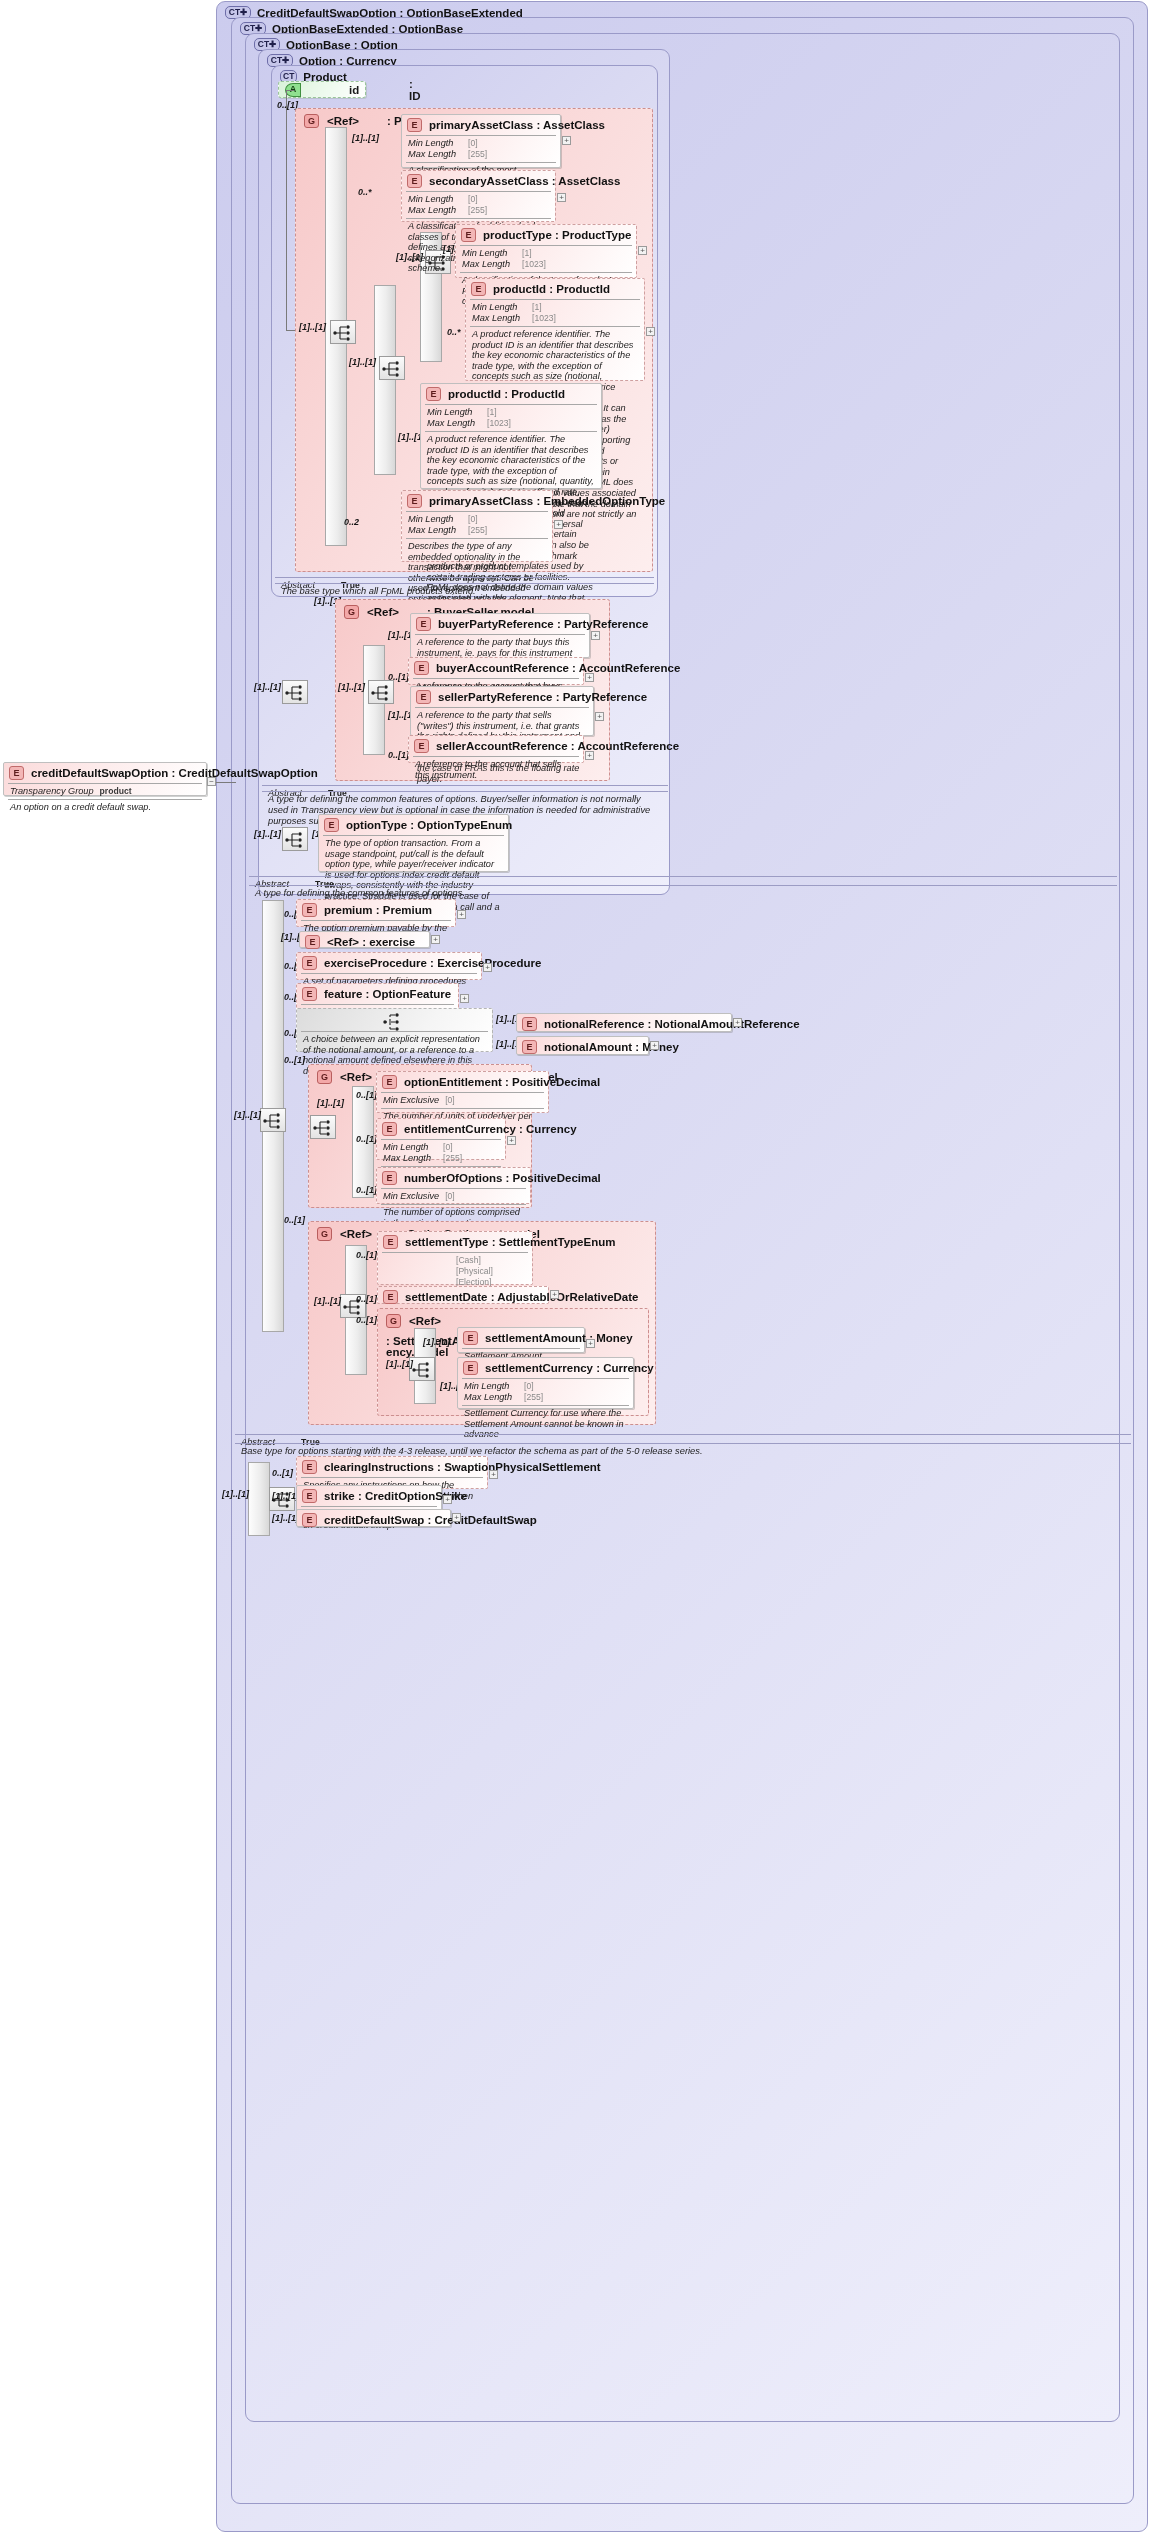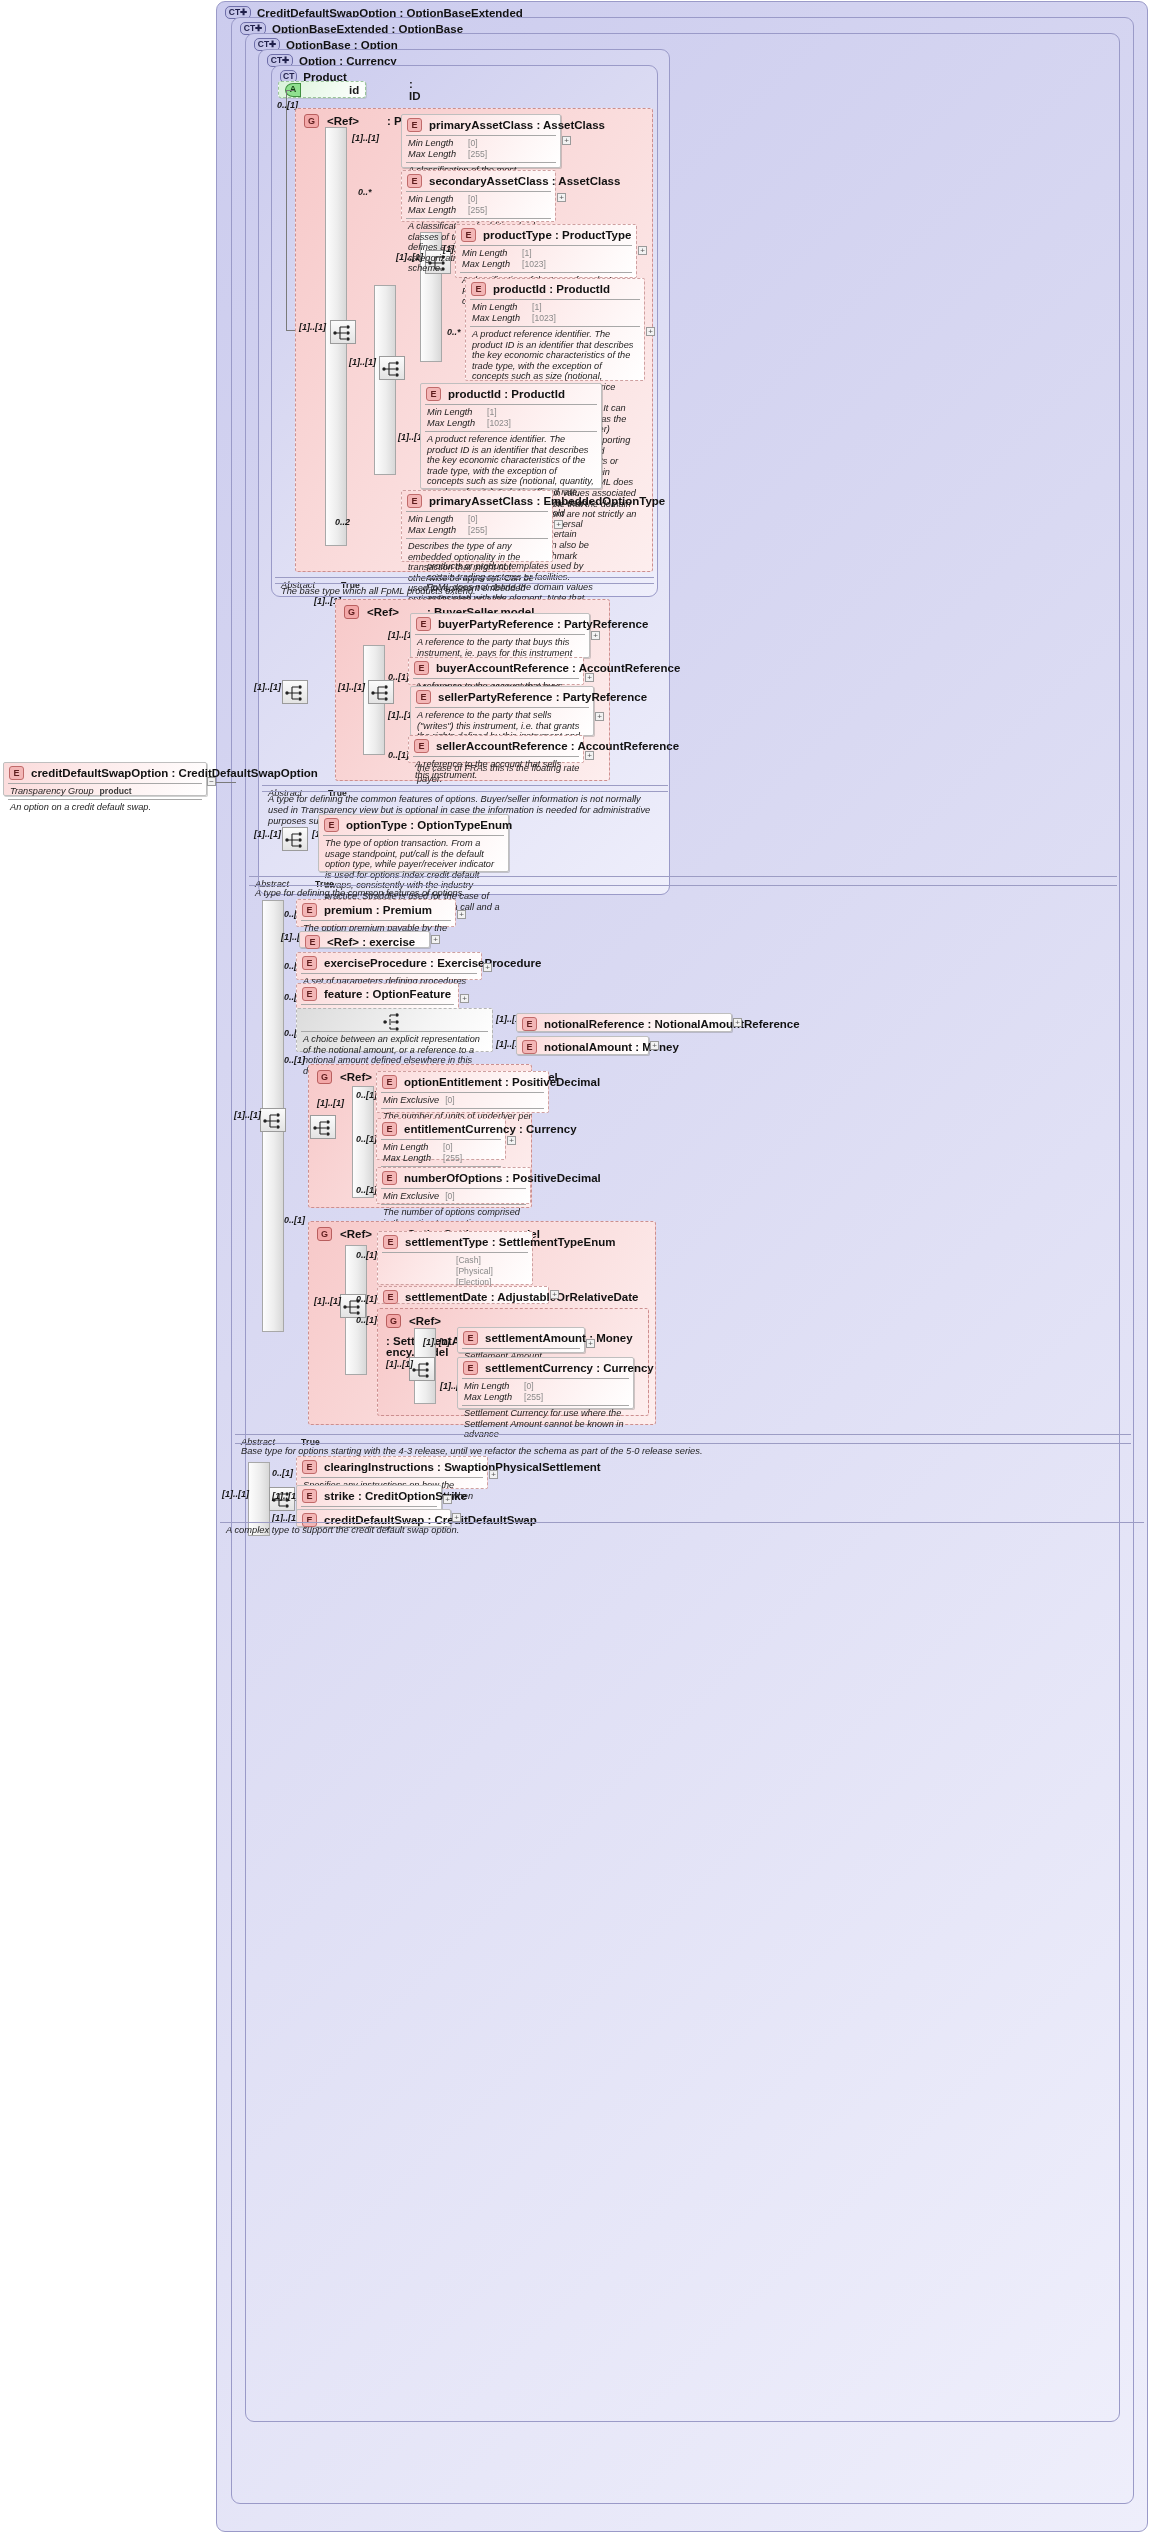"0..2" div.abs { left: 335px -> 344px }
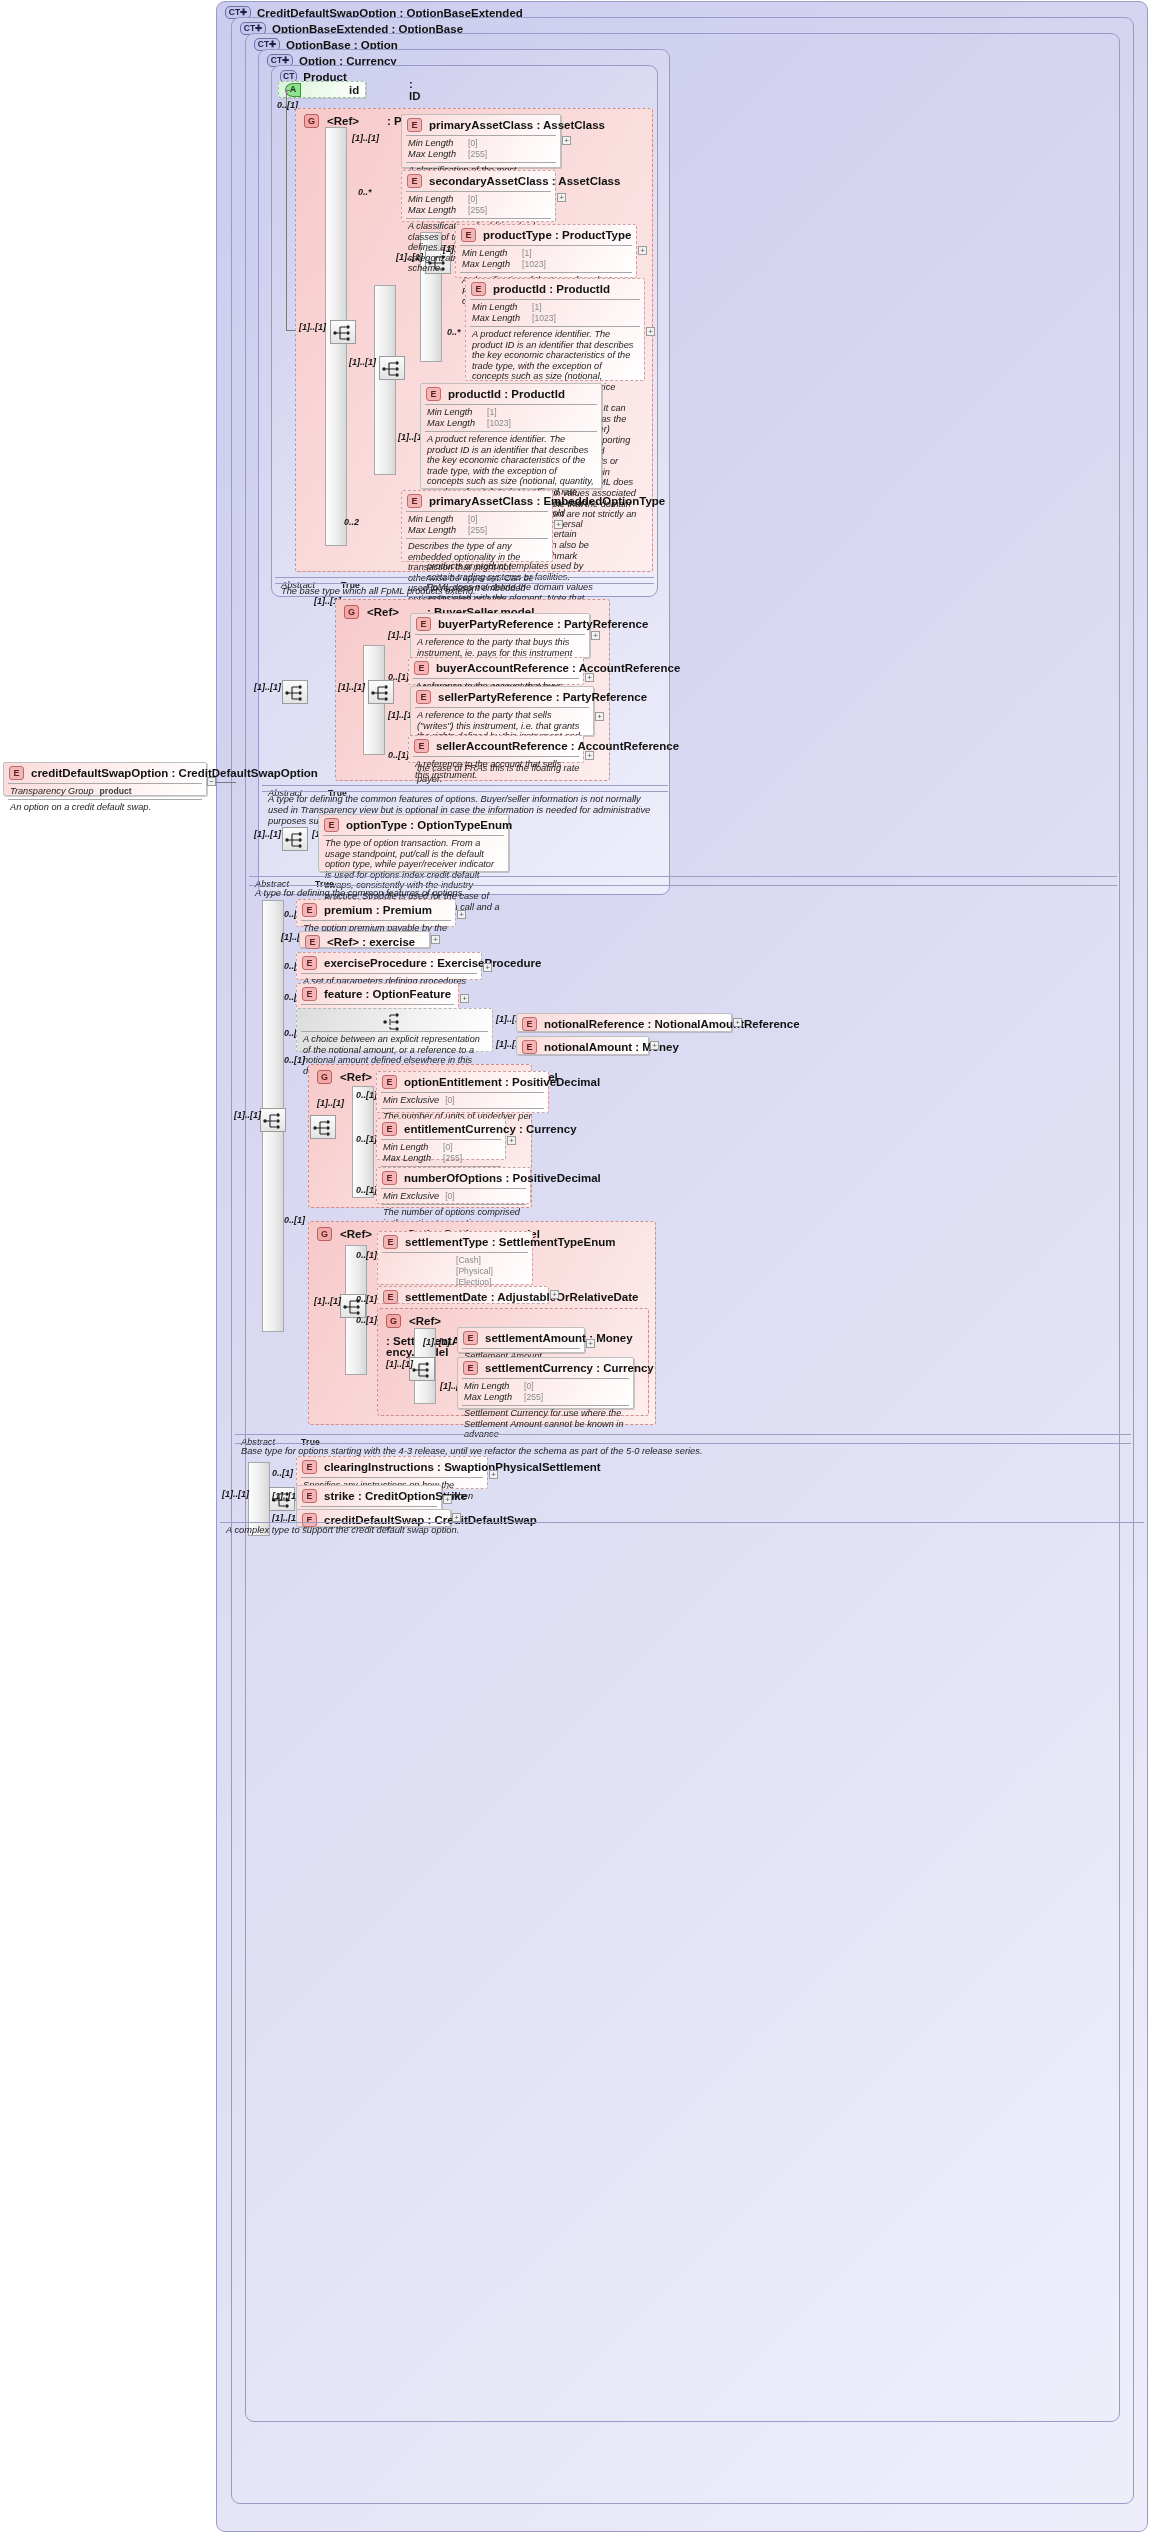"A complex type to support" div.abs { html: <div> <span>A complex type to support the credit default swap option.</span> </div> -> none }
